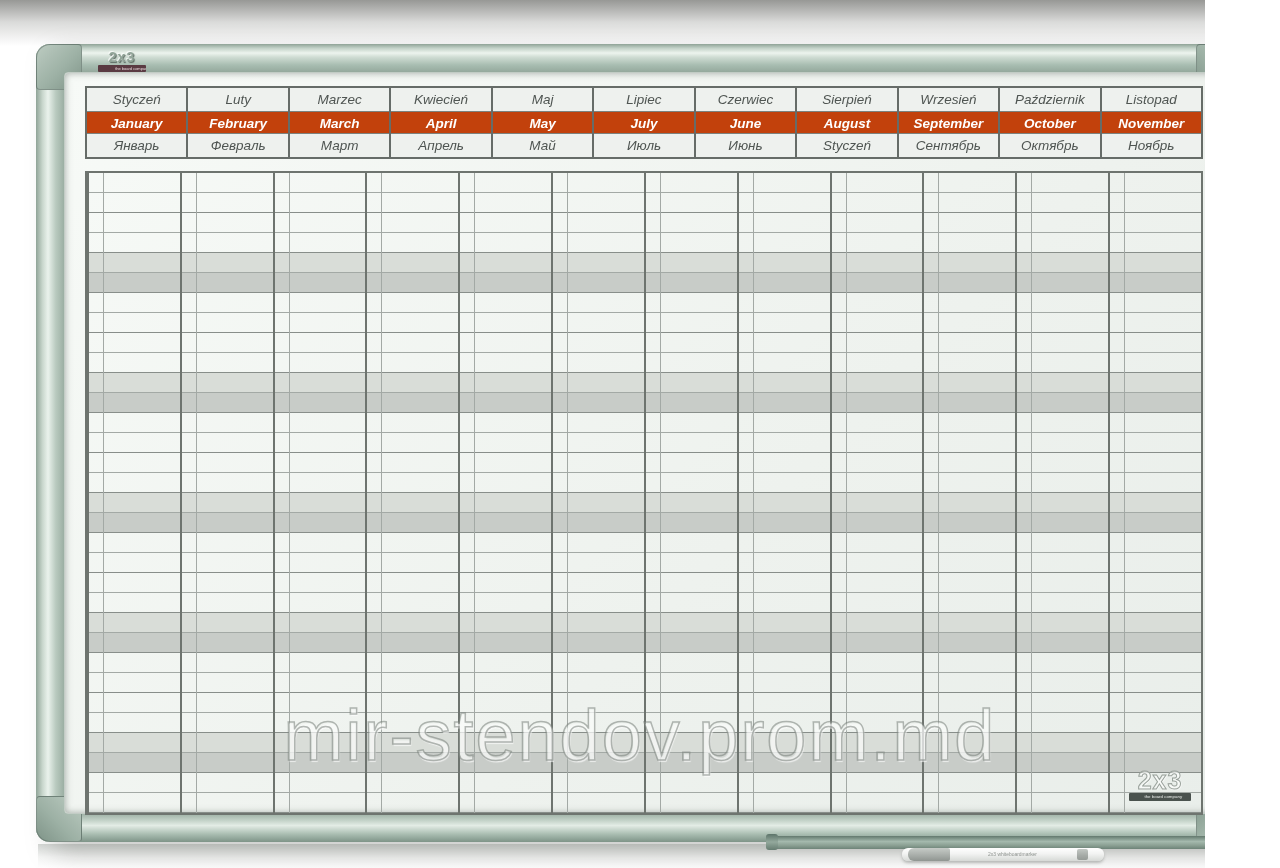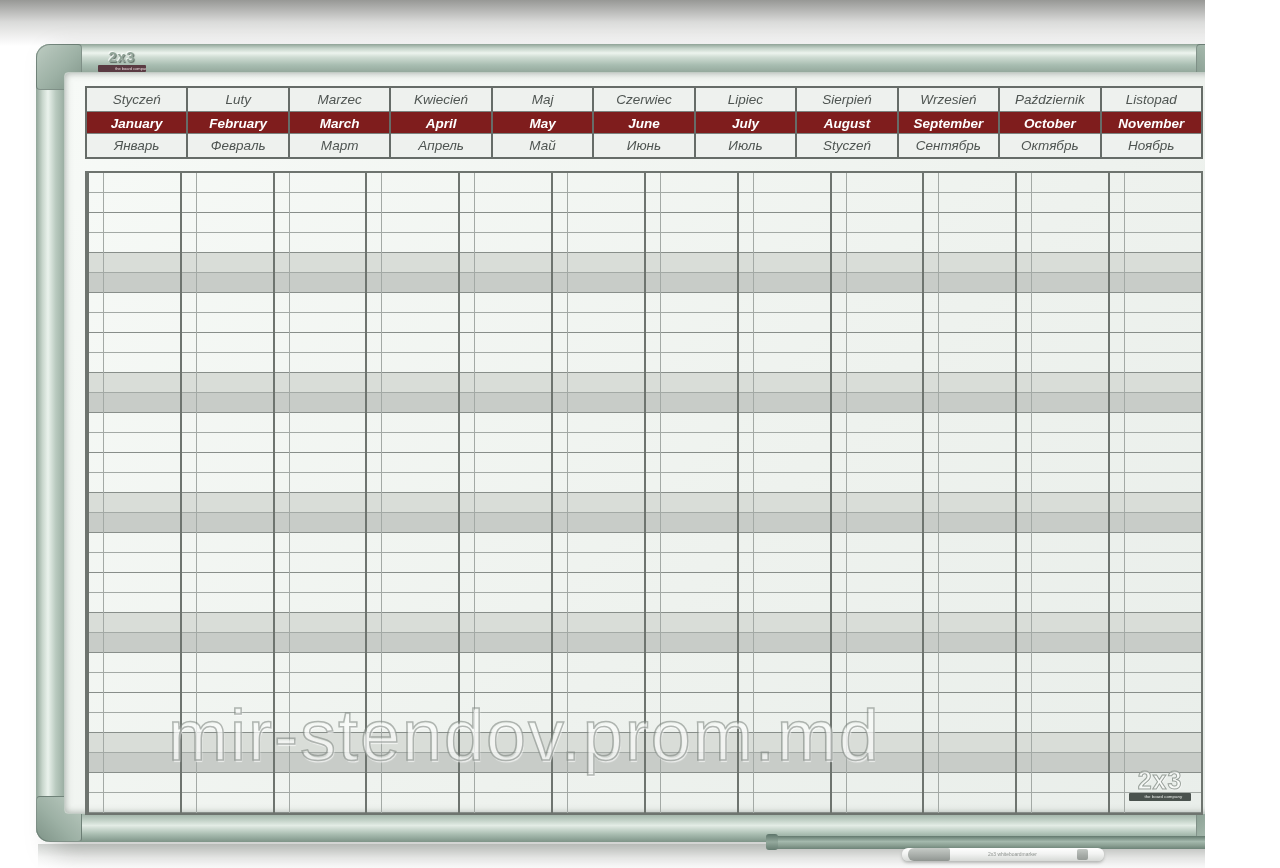"Czerwiec" div.month-col { order: before "Lipiec" -> after "Lipiec" }
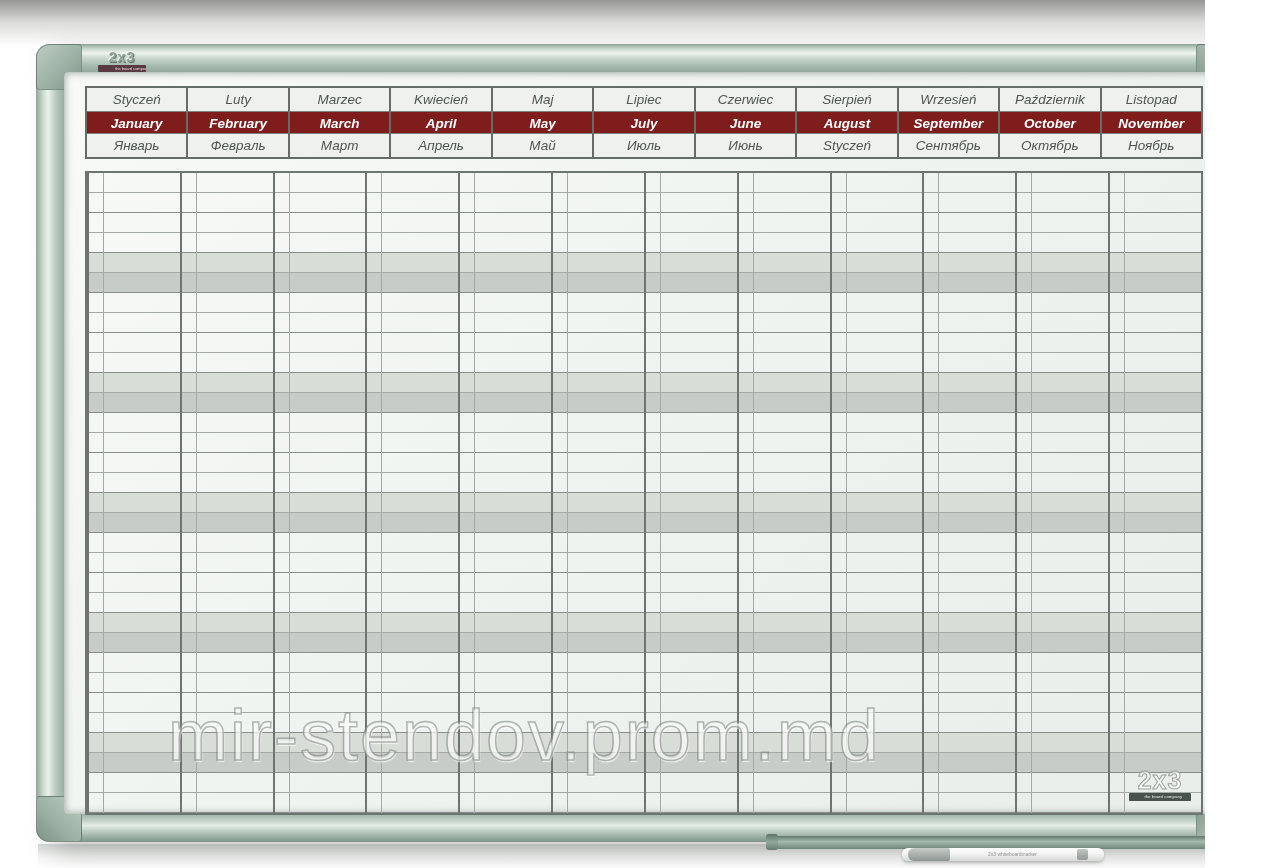"January" .mh-en { background: #7f1d1d -> #c2410c }
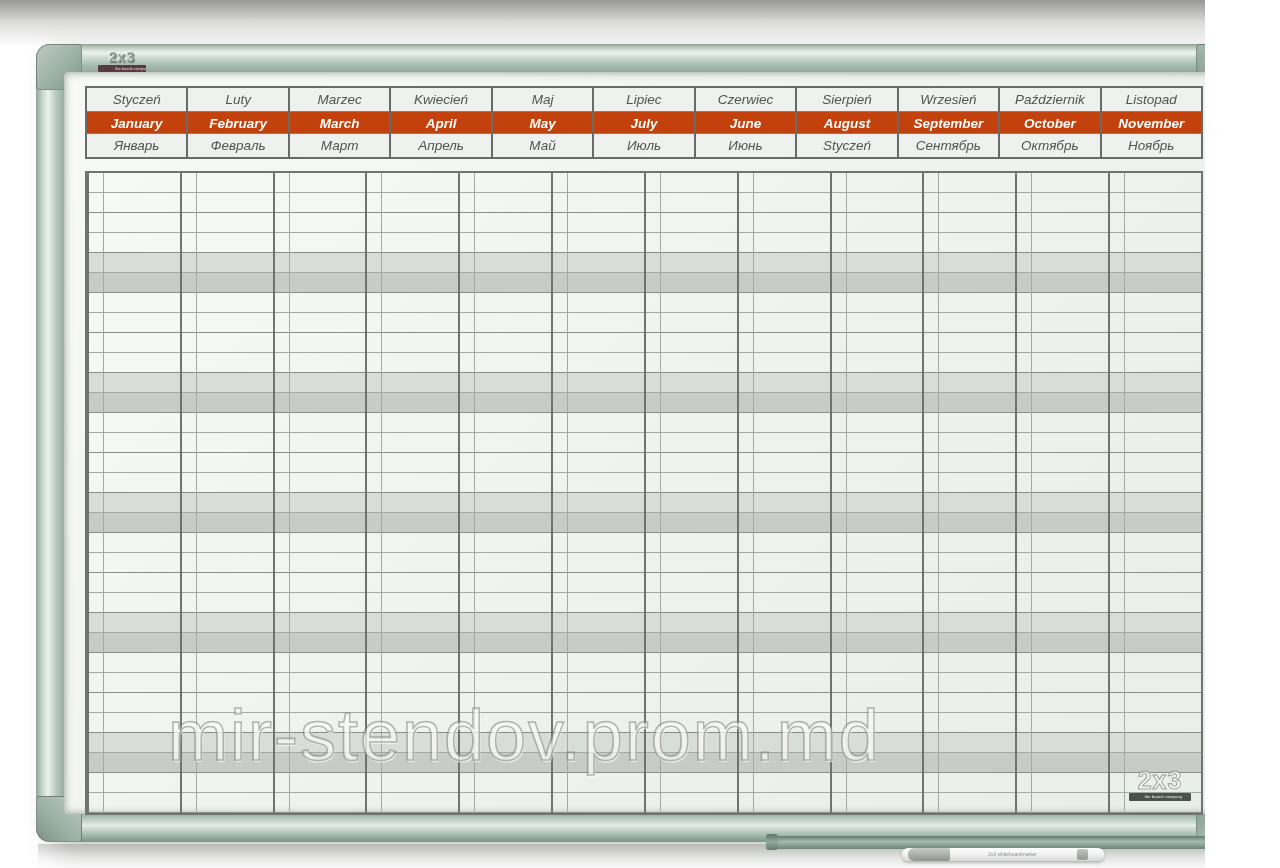"mir-stendov.prom.md" .watermark { left: 168px -> 150px; text-align: none -> center }
